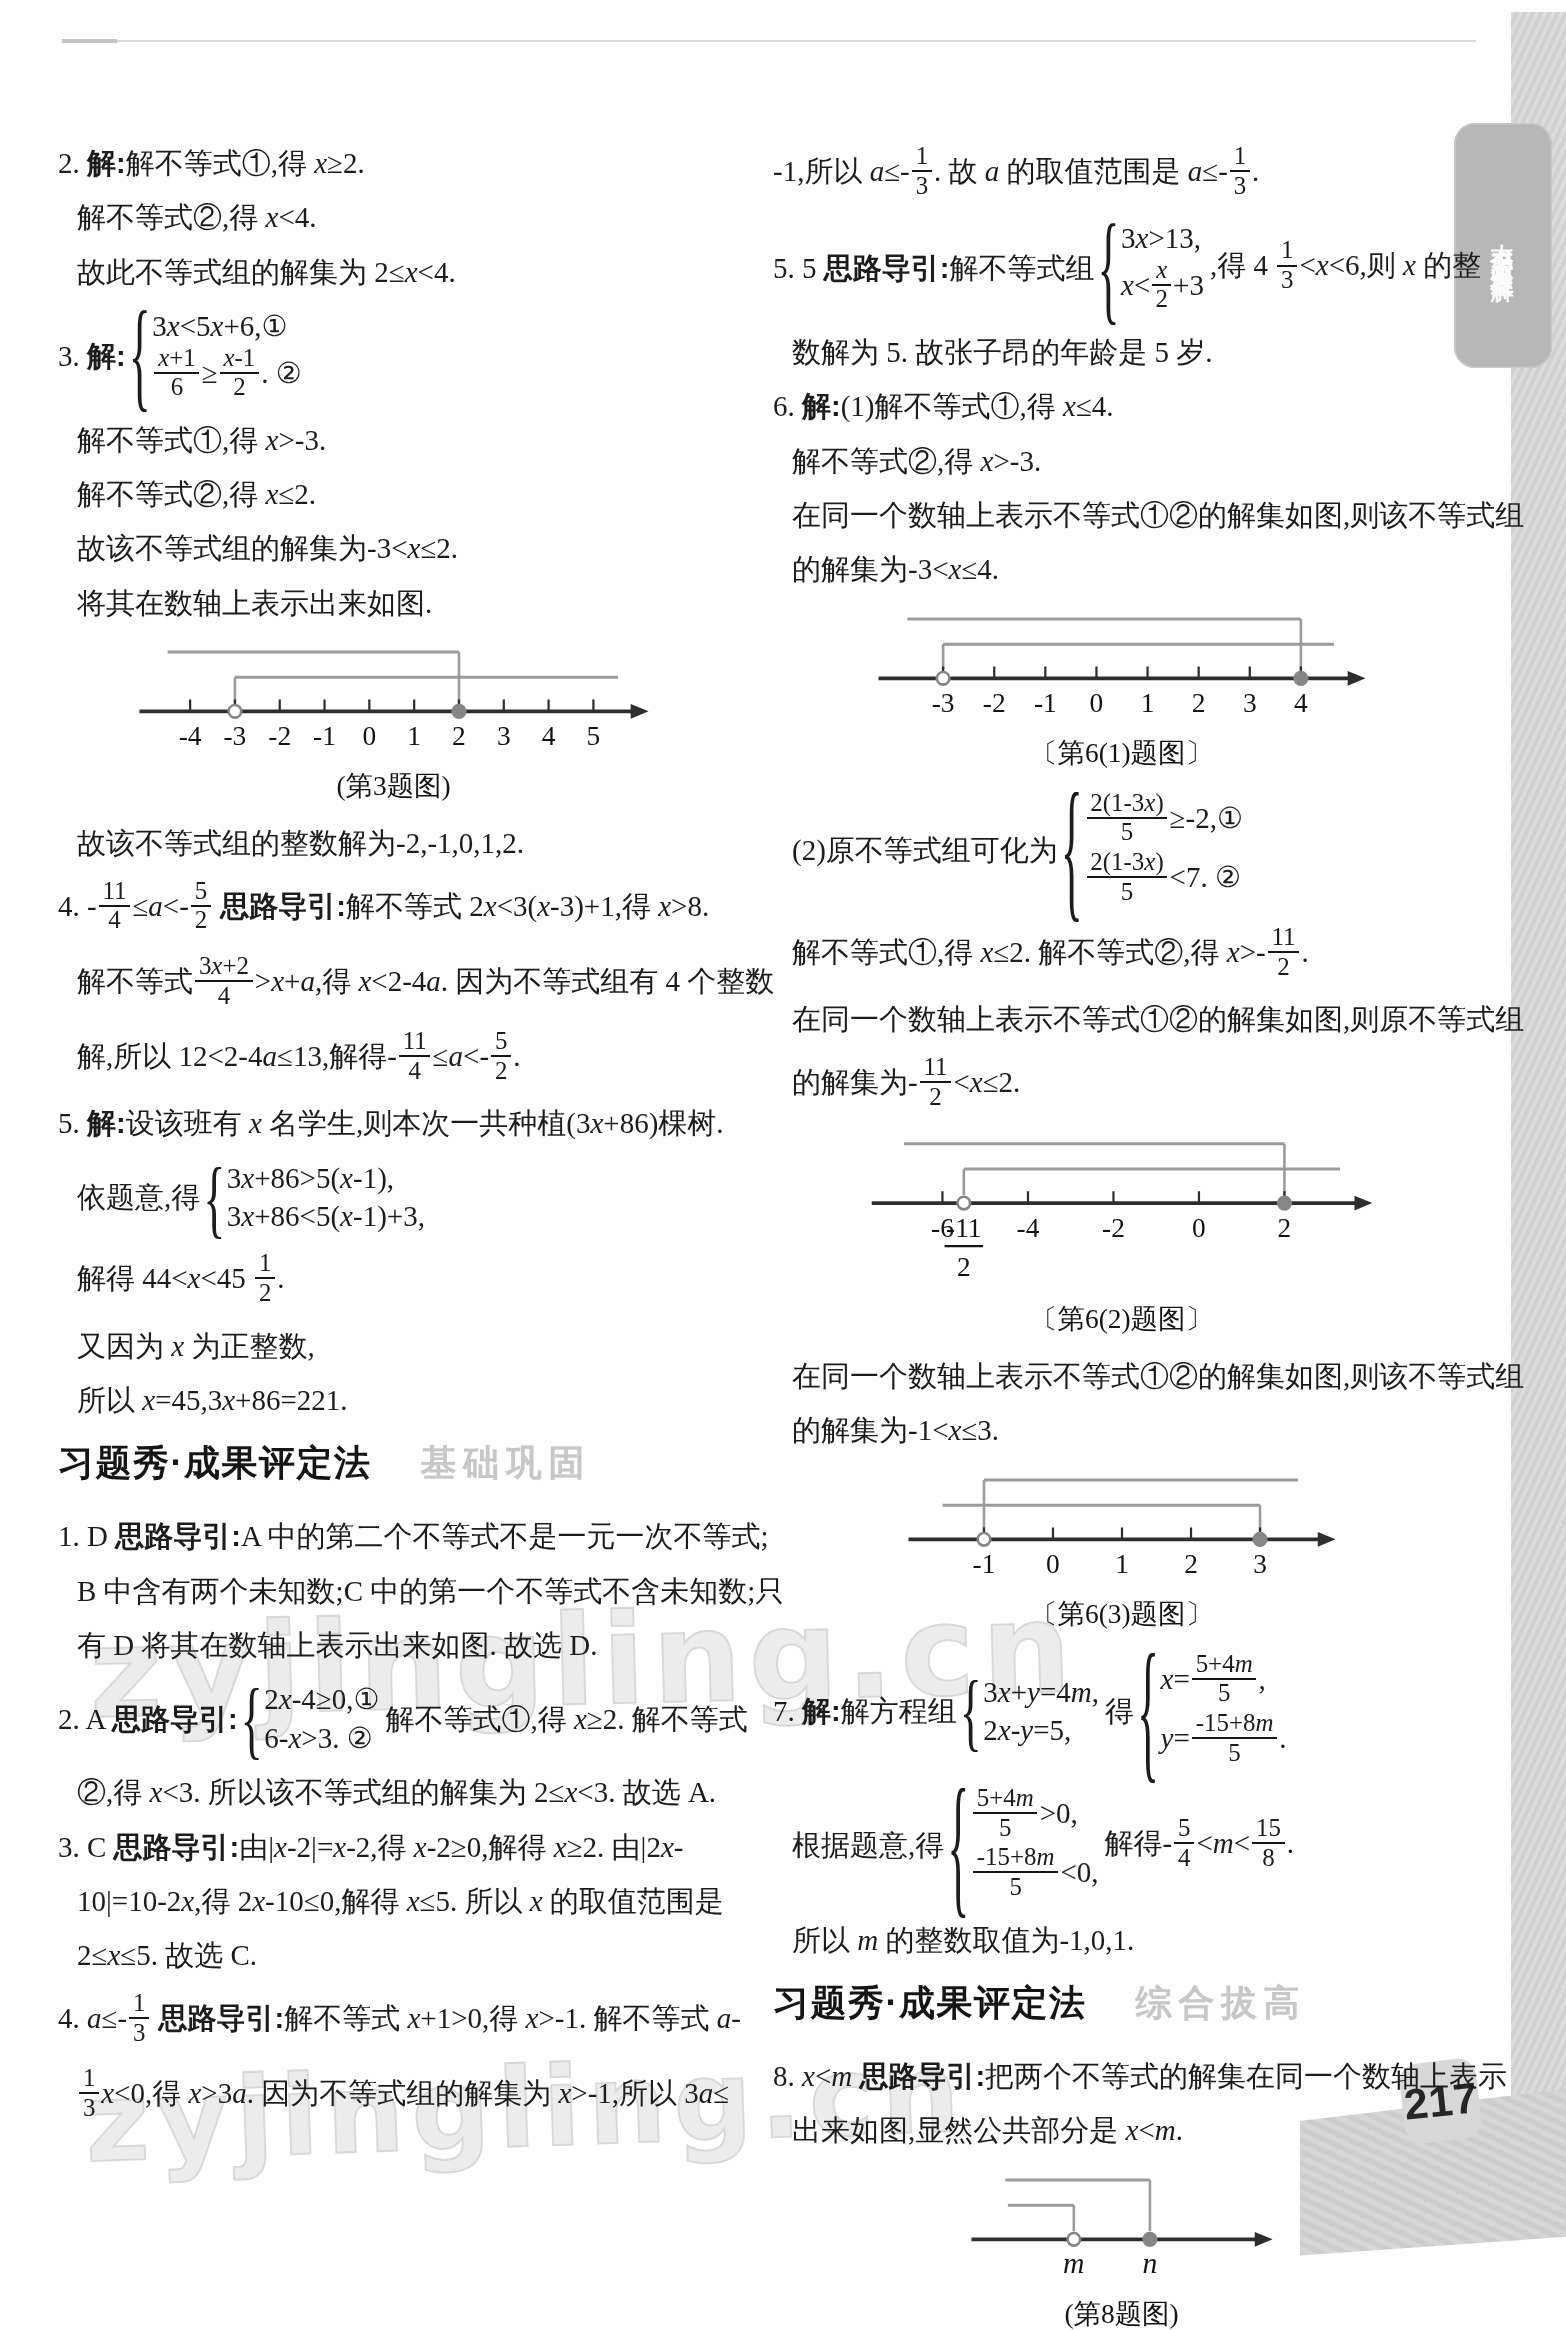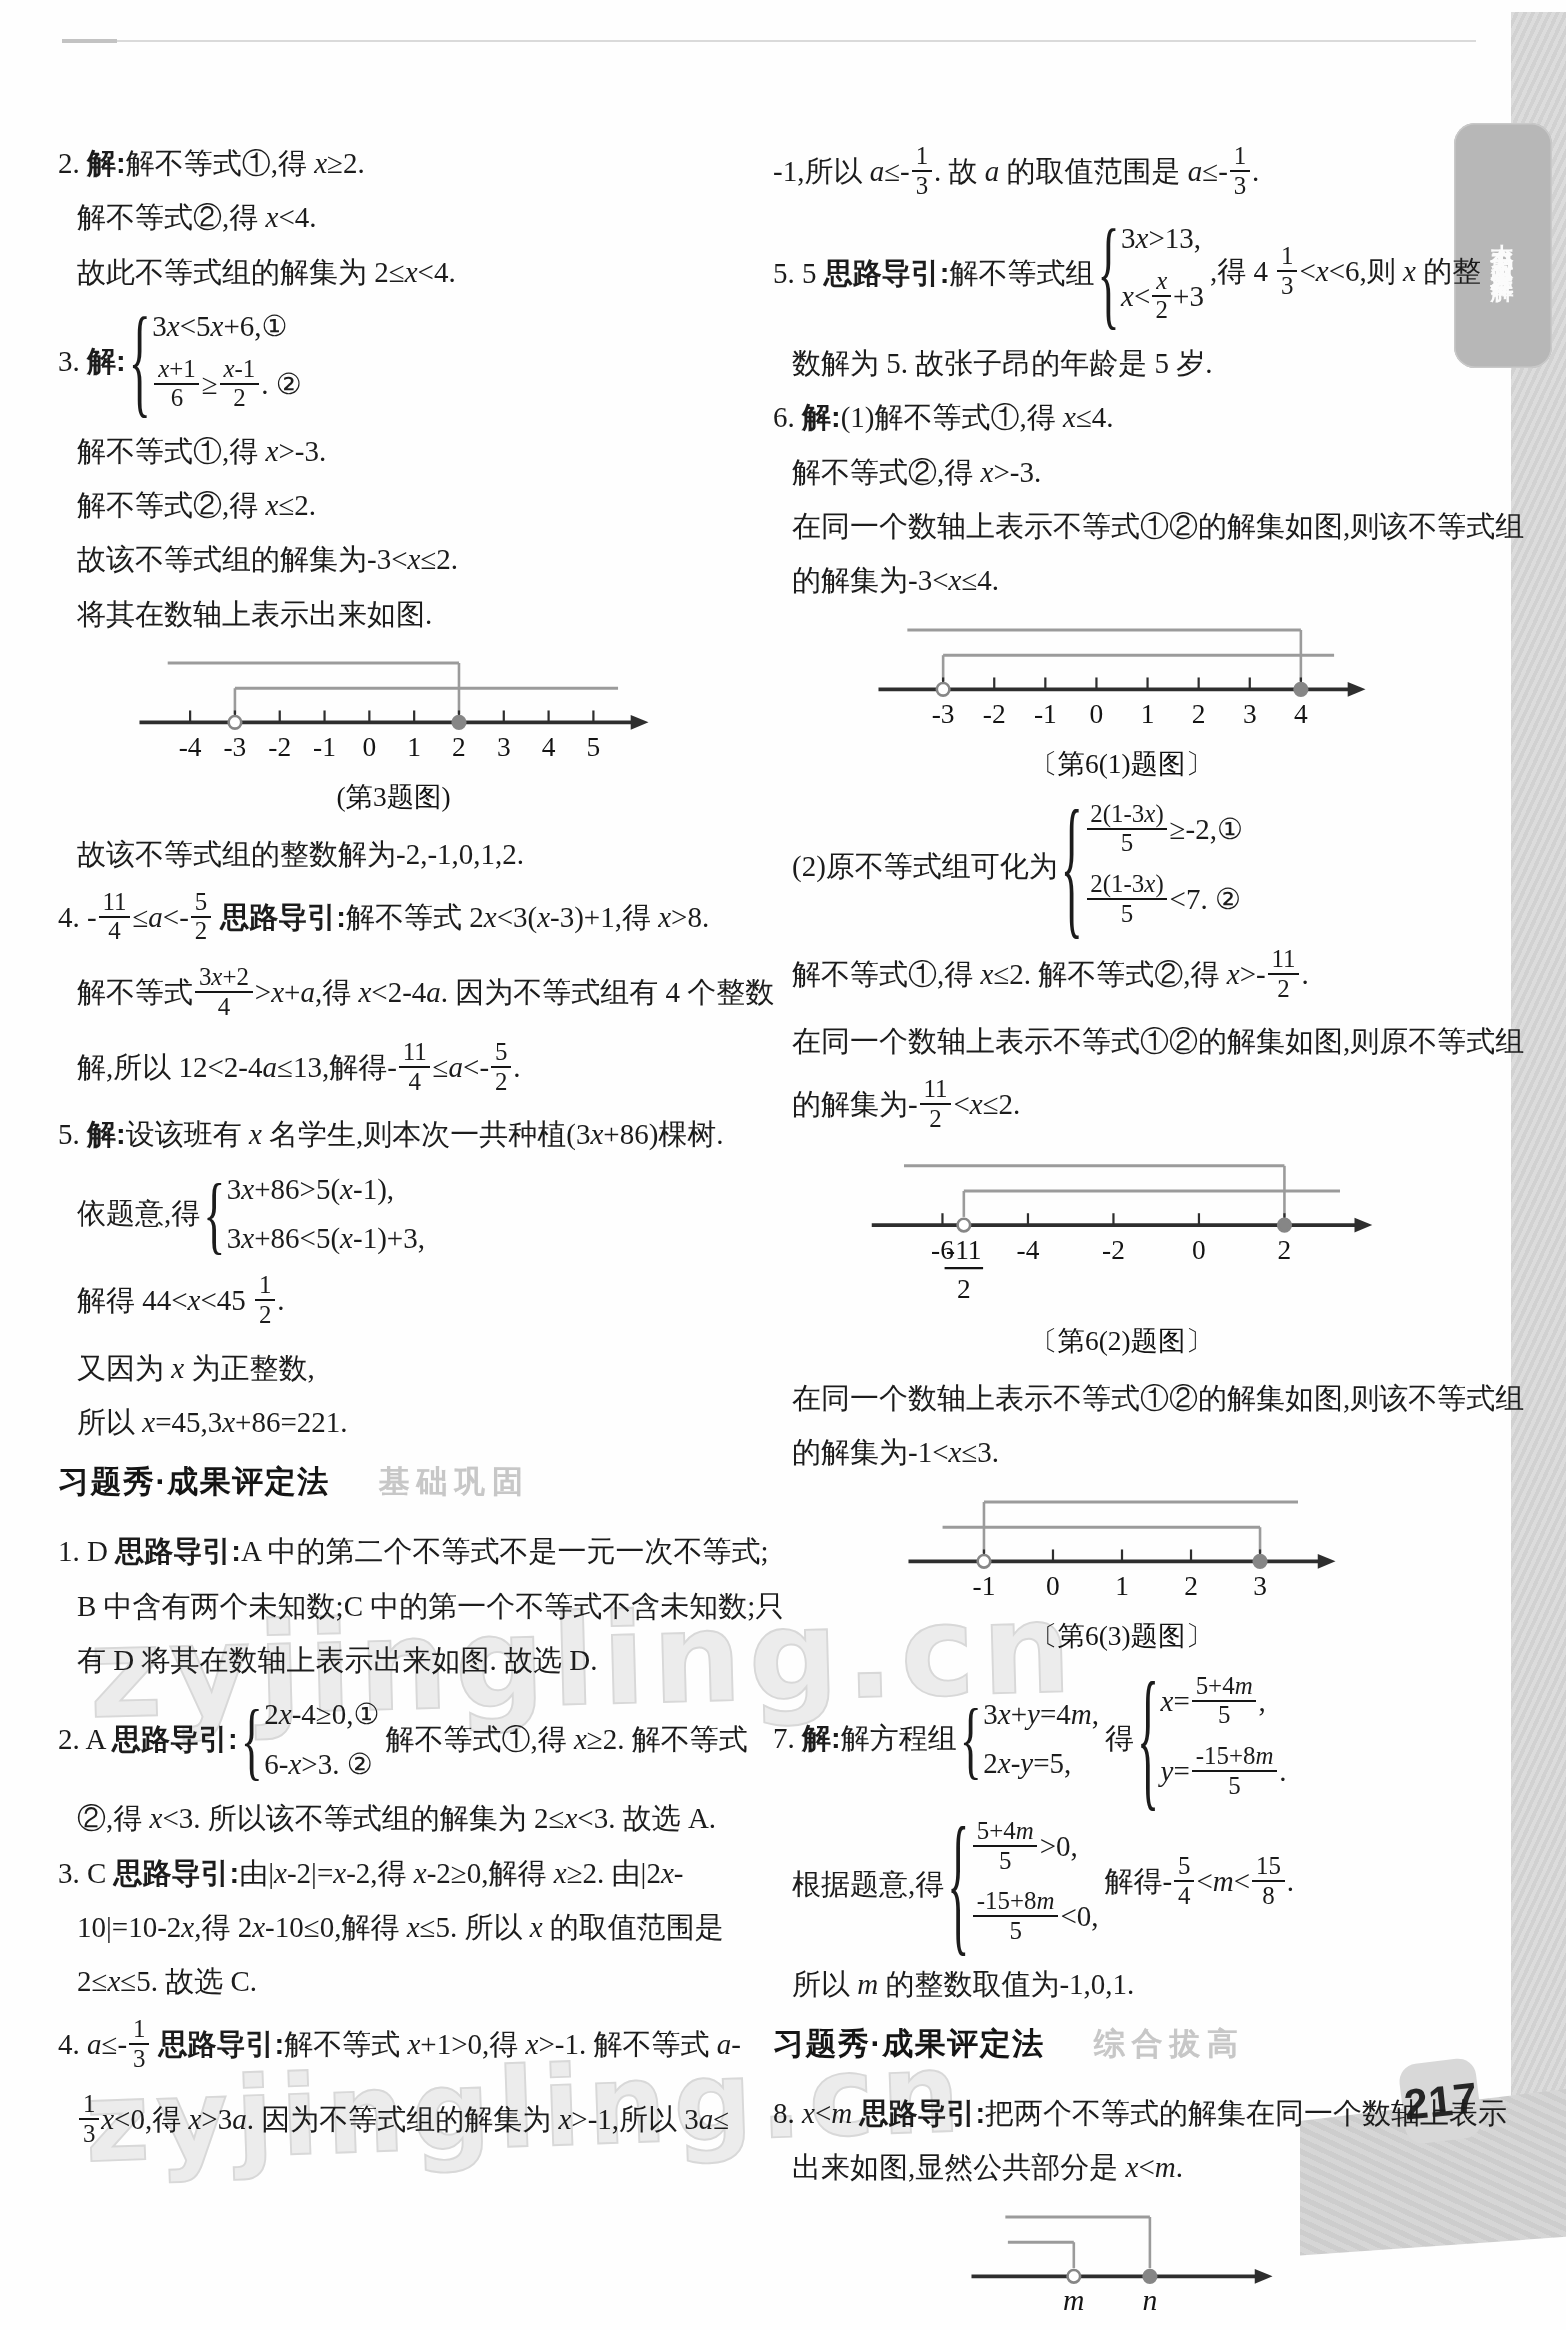"3x>13," .sysrows { gap: 14px -> 3px }
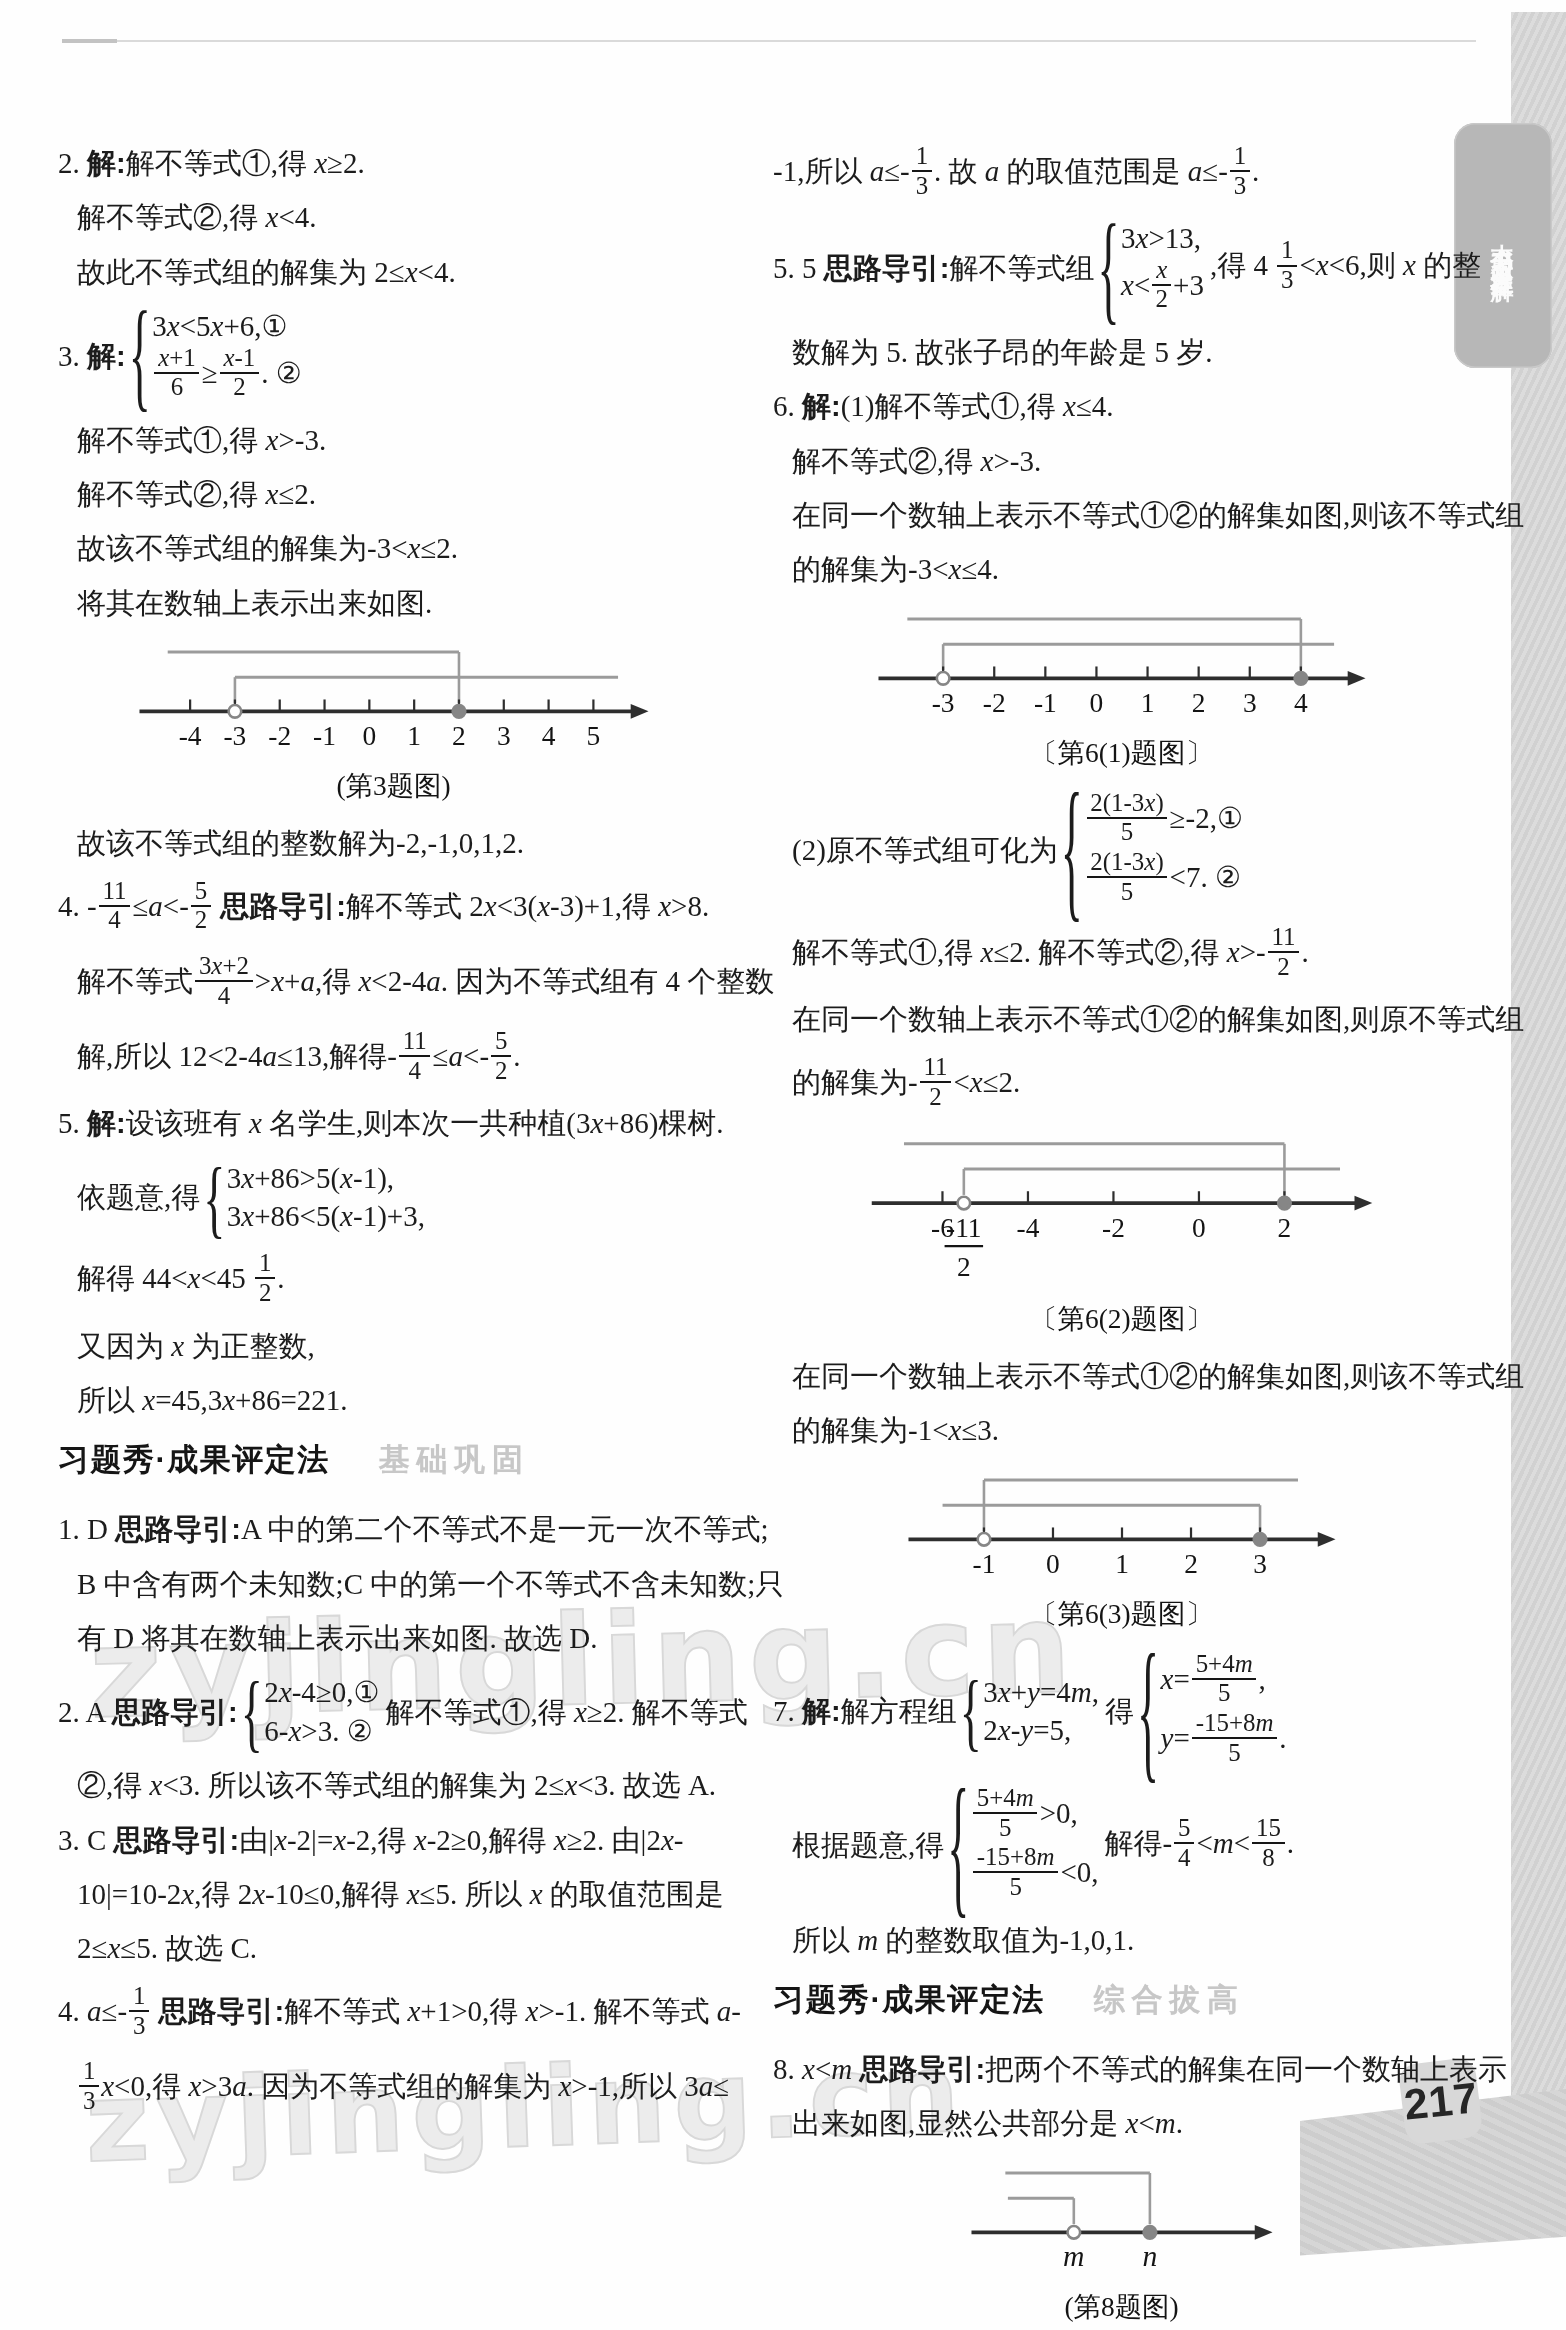"习题秀·成果评定法 基础巩固" .section { font-size: 31px -> 36px }
